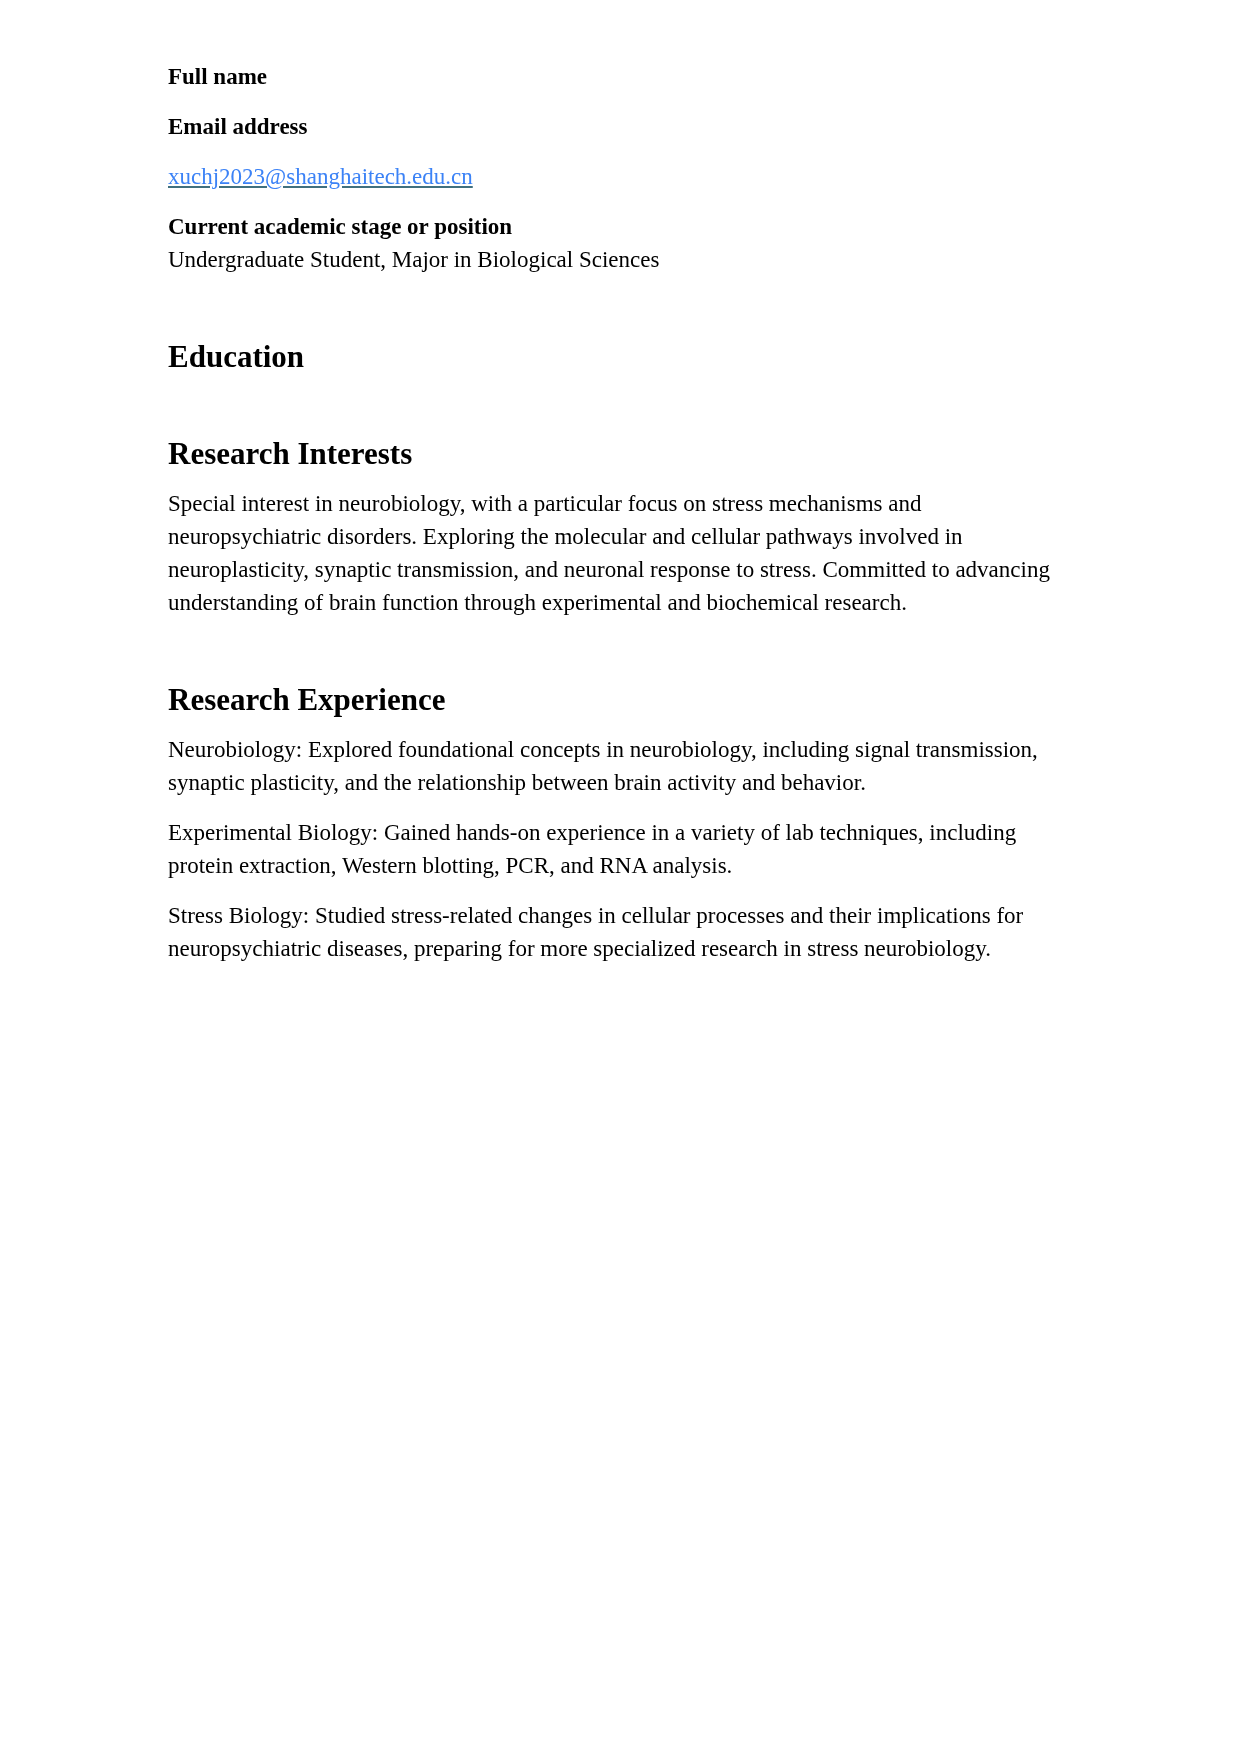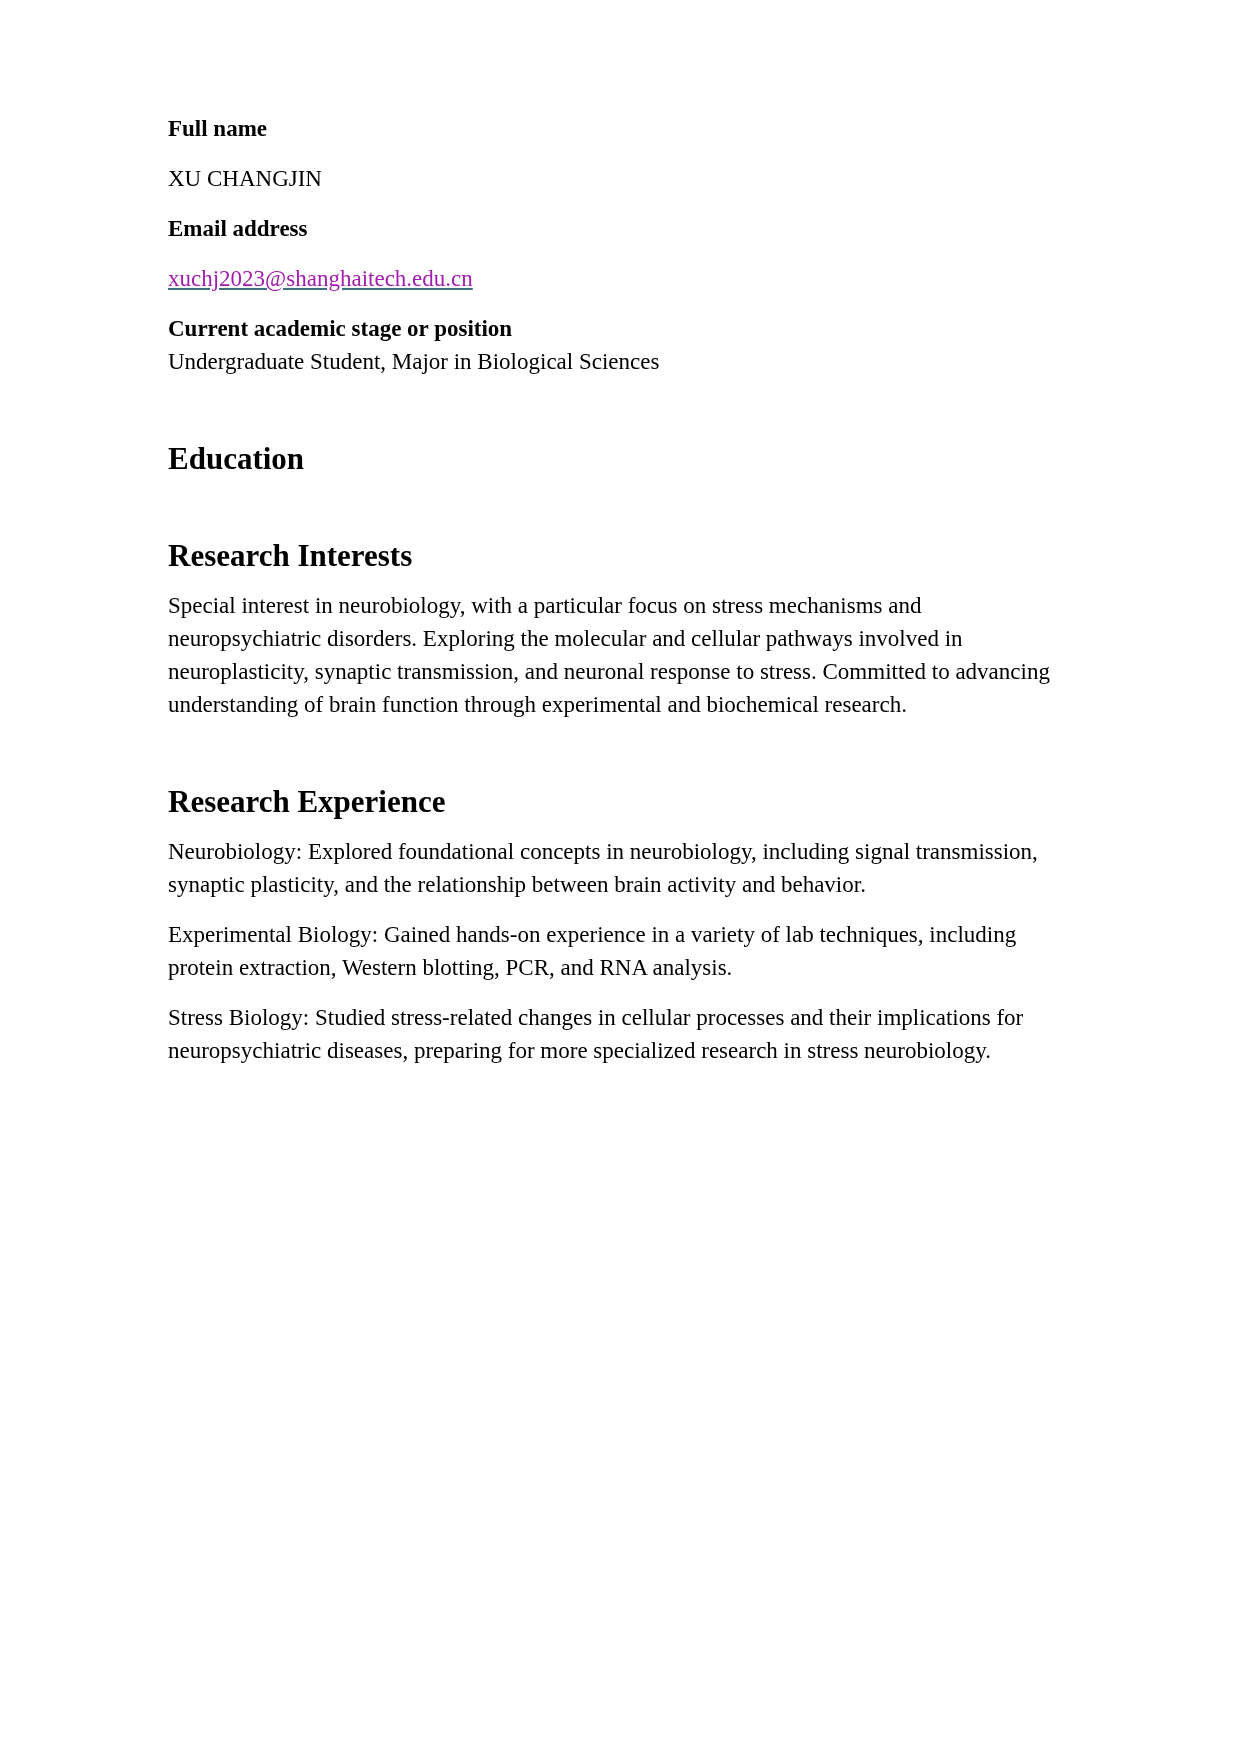"Full name" .page { padding: 112px 168px 0 168px -> 60px 168px 0 168px }
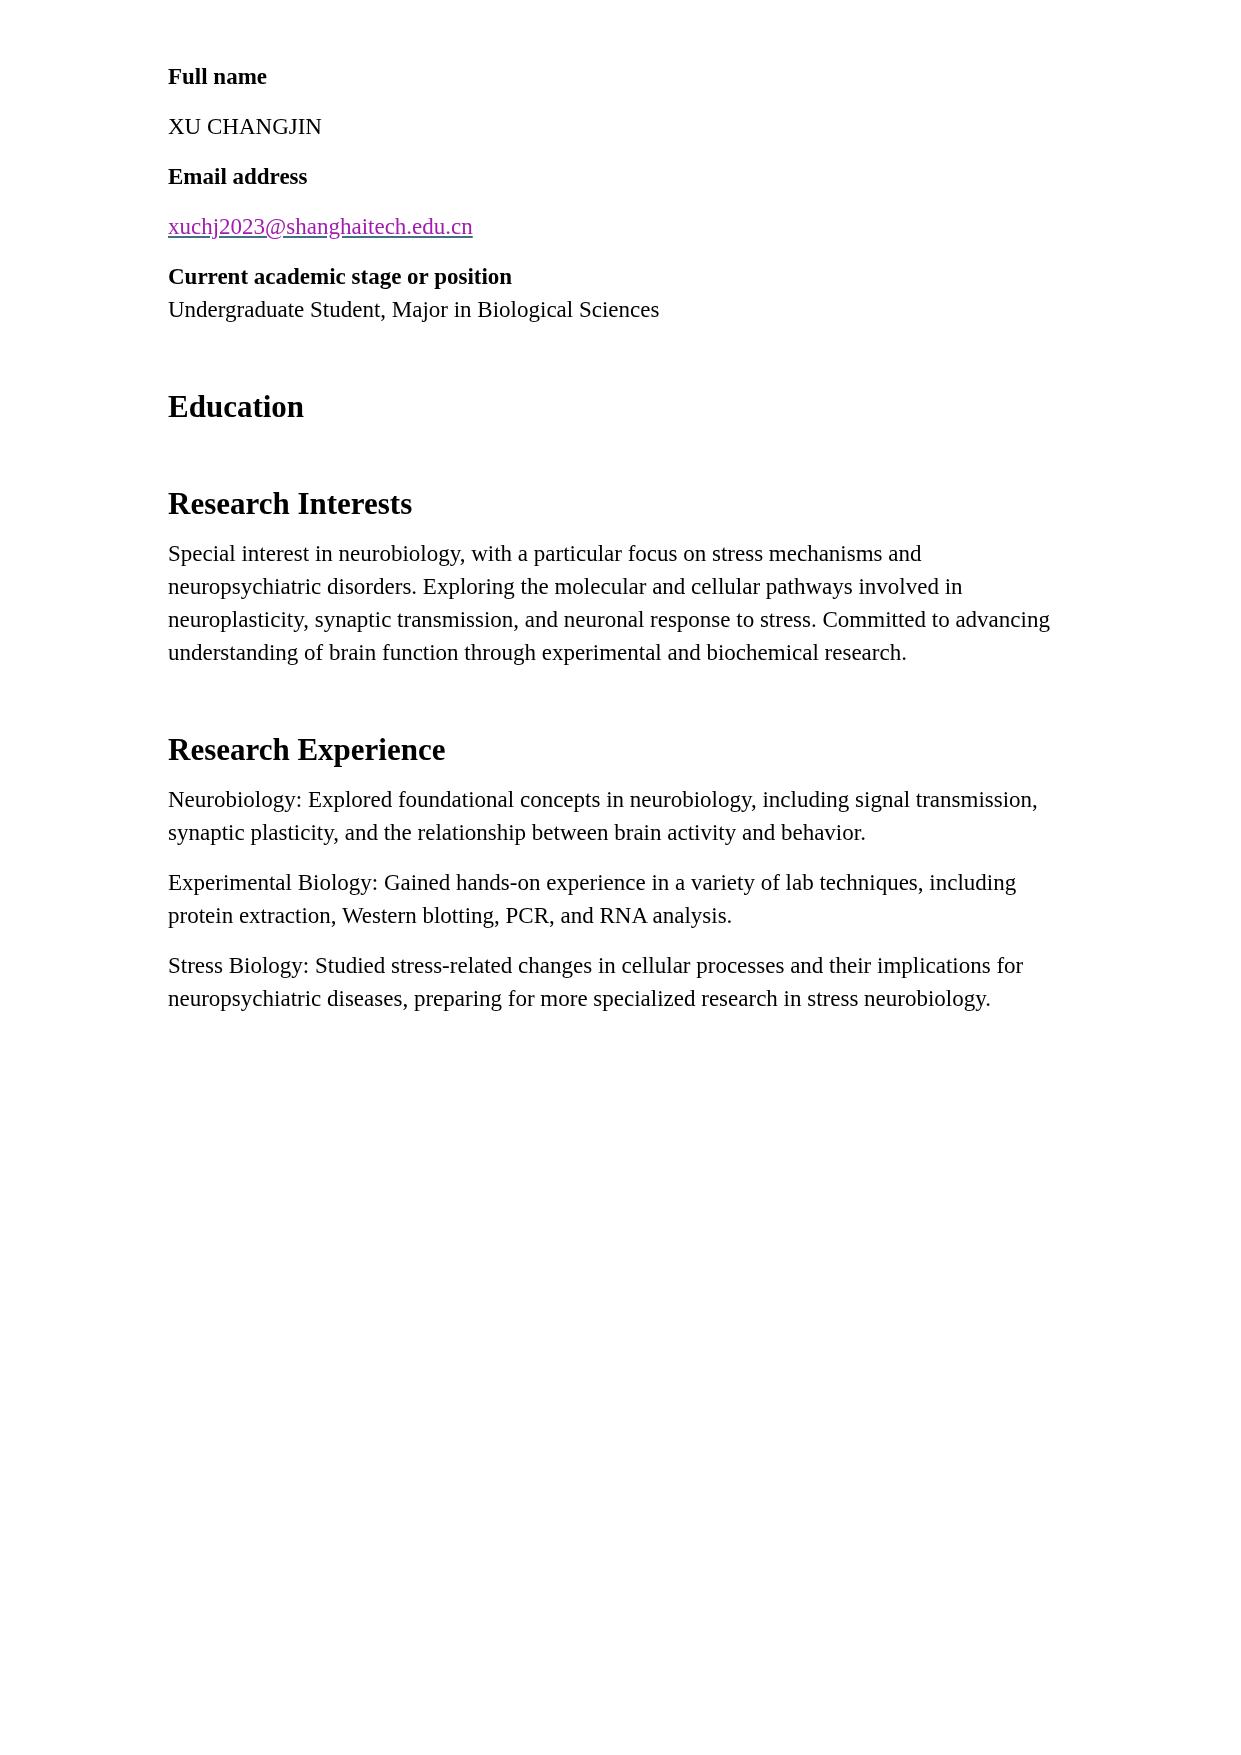"XU CHANGJIN" p.field-value { html: <p>XU CHANGJIN</p> -> none }
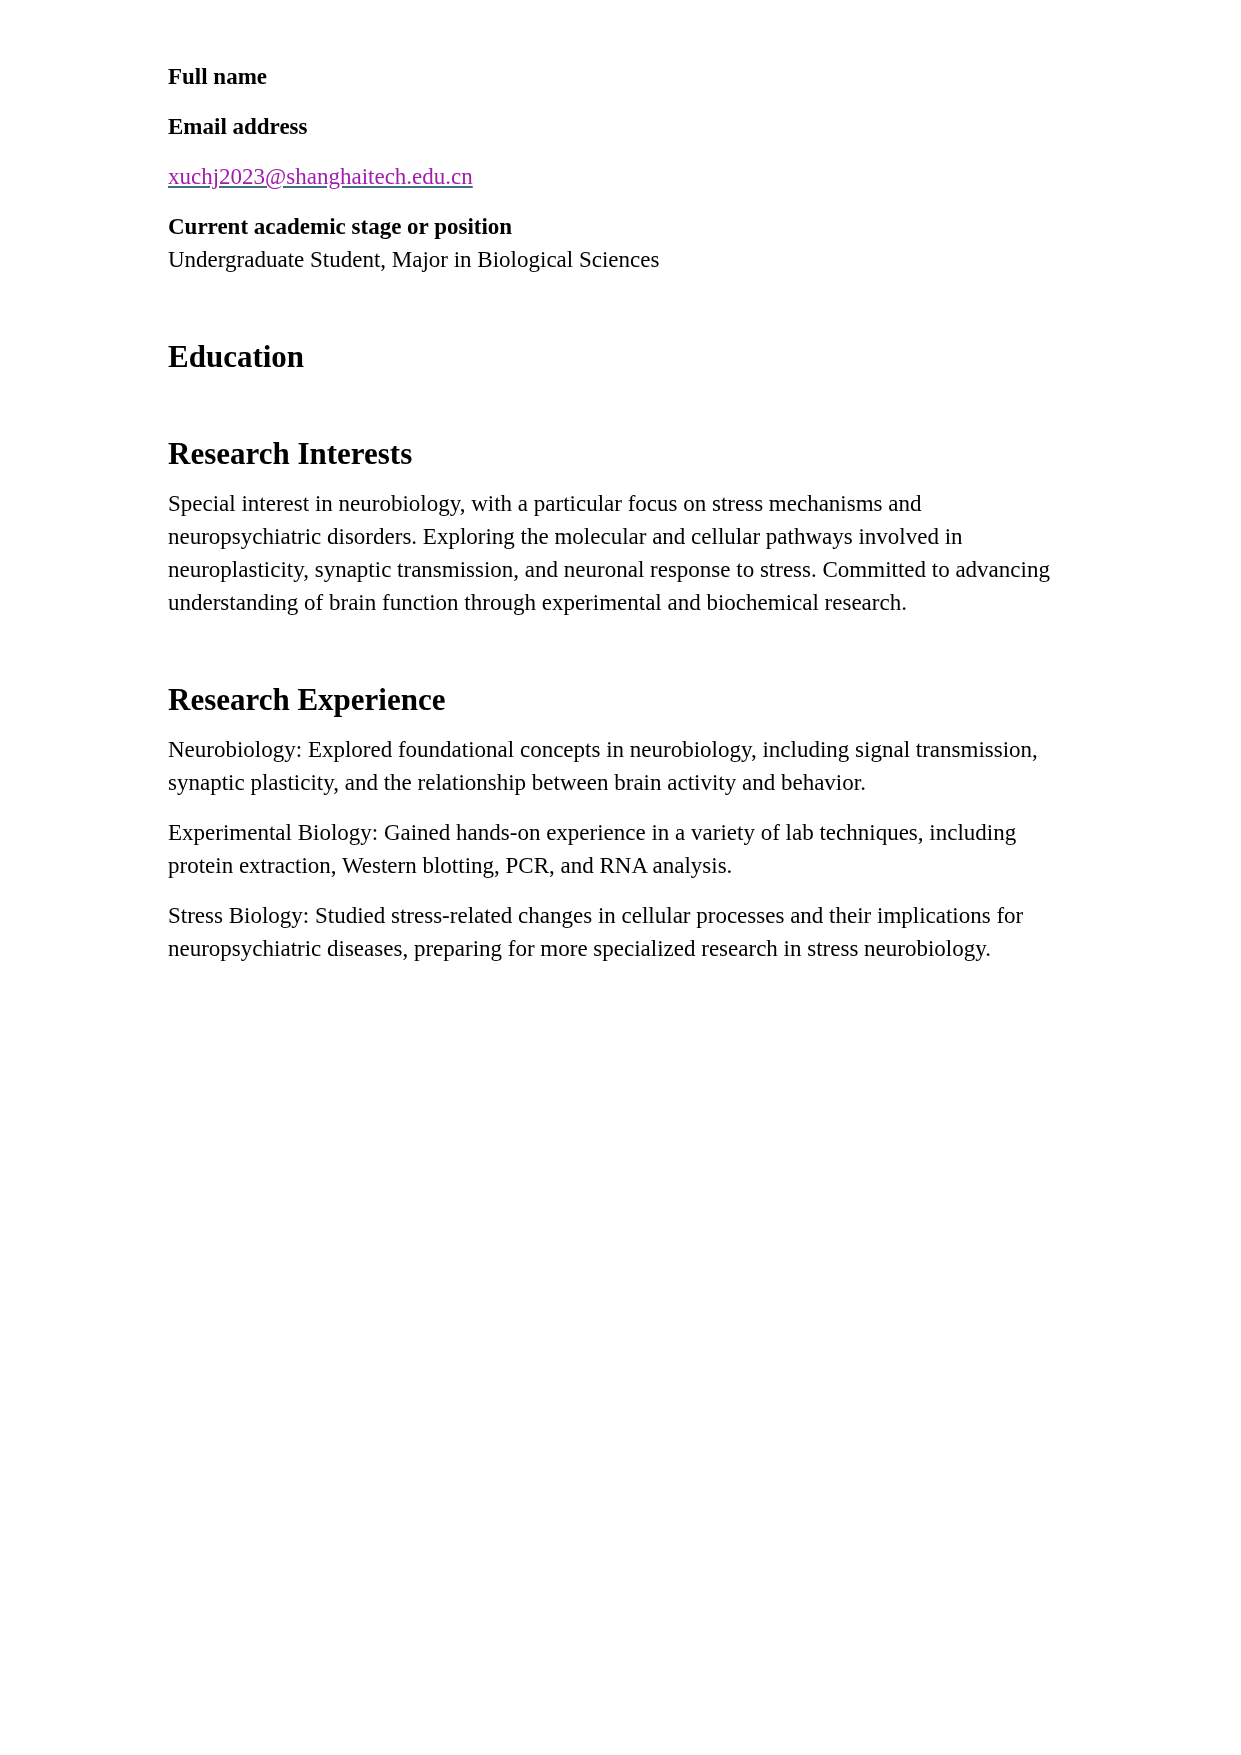"xuchj2023@shanghaitech.edu.cn" .email-link { color: #a21caf -> #3b82f6 }
